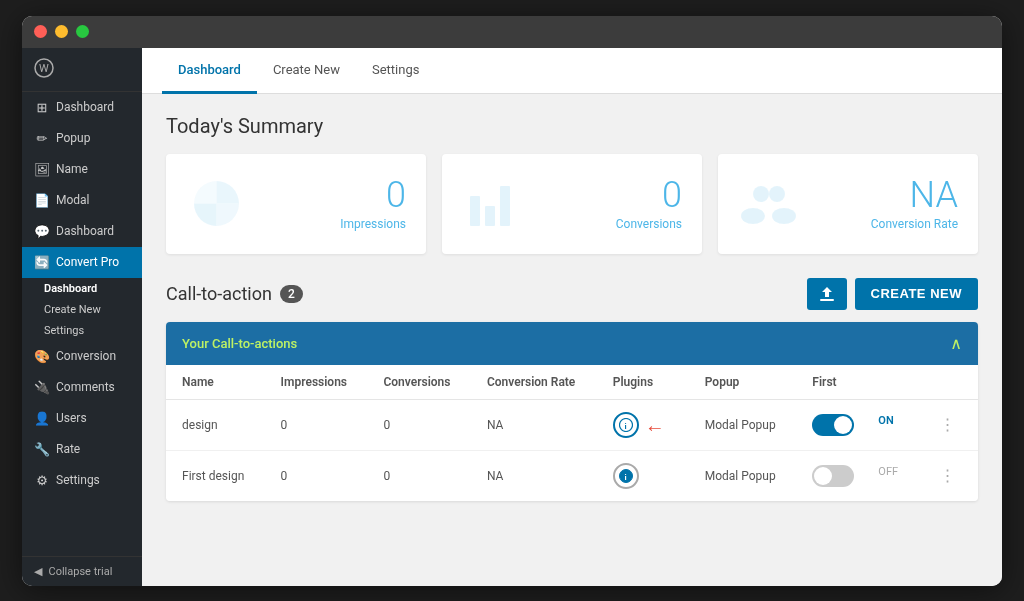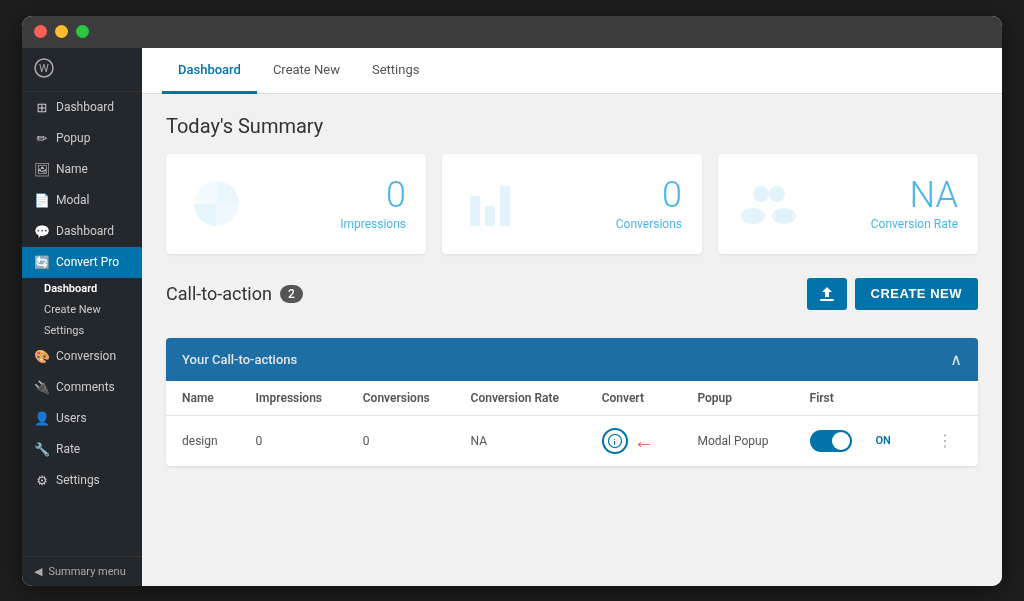"Call-to-action" .cta-header { margin-bottom: 28px -> 12px }
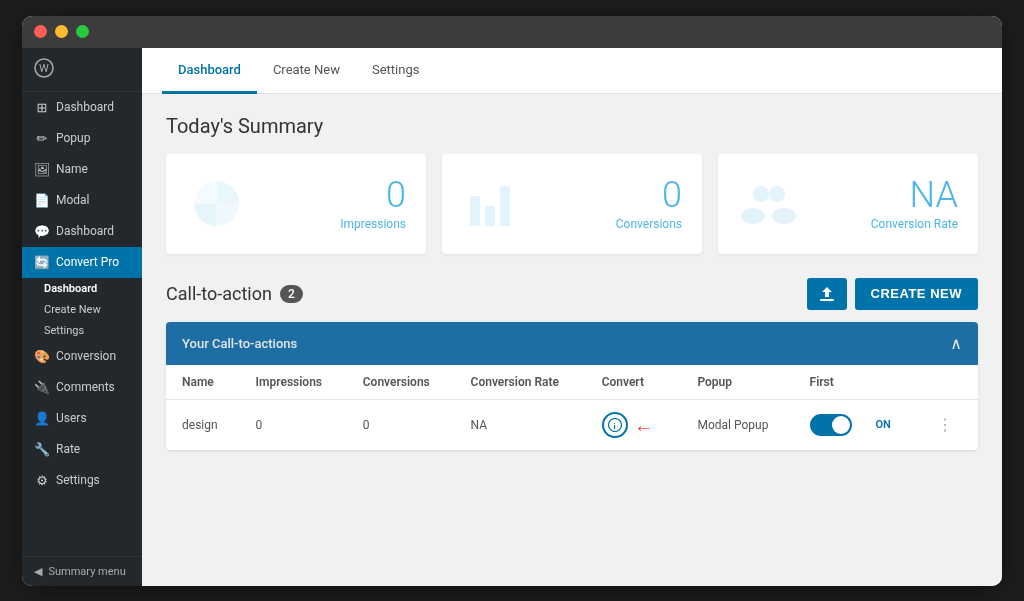"Your Call-to-actions" .table-header { color: #e5e5e5 -> #bef264 }
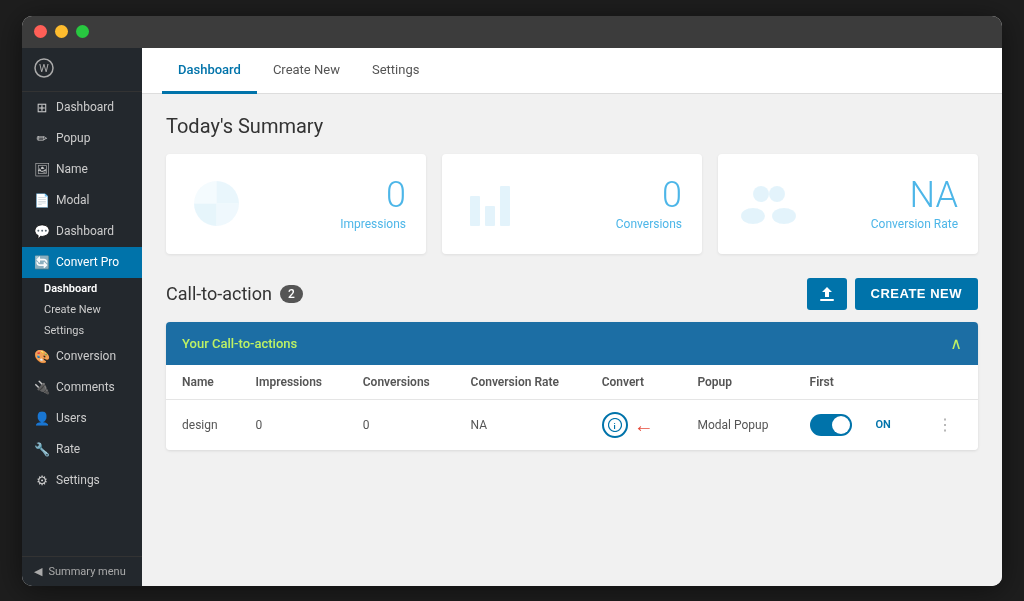"Convert" th { text: Convert -> Plugins }
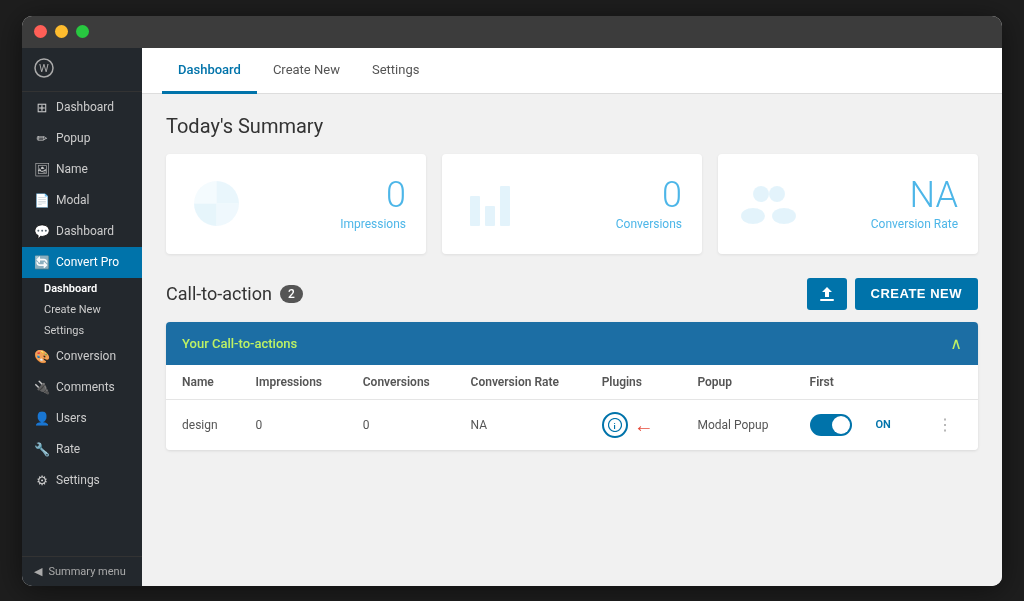"ON" .toggle-cell { align-items: center -> none }
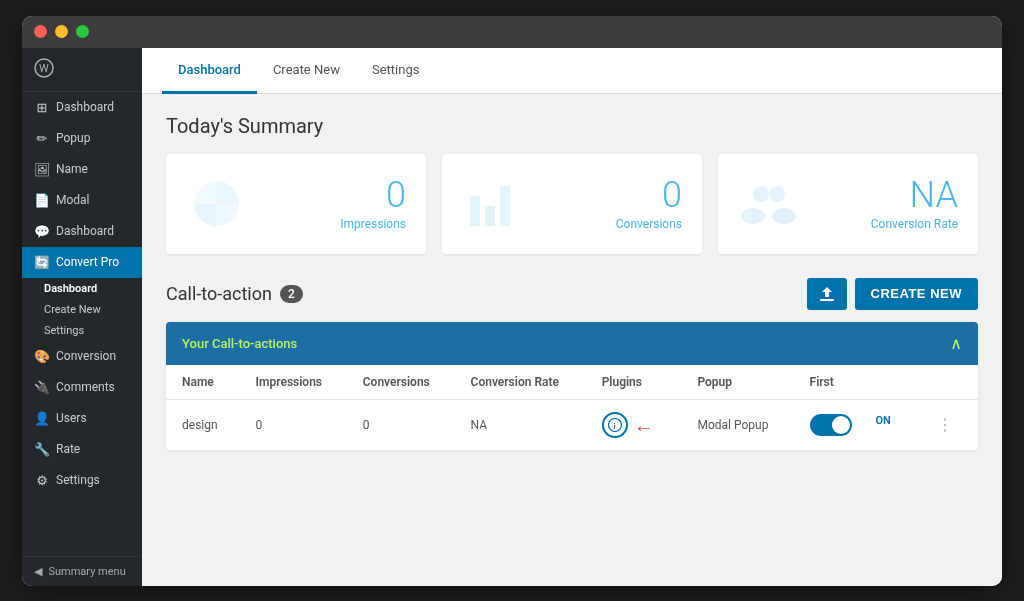"First design" tr { html: none -> <tr> <td>First design</td> <td>0</td> <td>0</td> <td>NA</td> <td> <div> <svg> <circle></circle> <text>i</text> </svg> </div> </td> <td>Modal Popup</td> <td> <div> <div> <div></div> </div> <span>OFF</span> </div> </td> <td> <span>⋮</span> </td> </tr> }
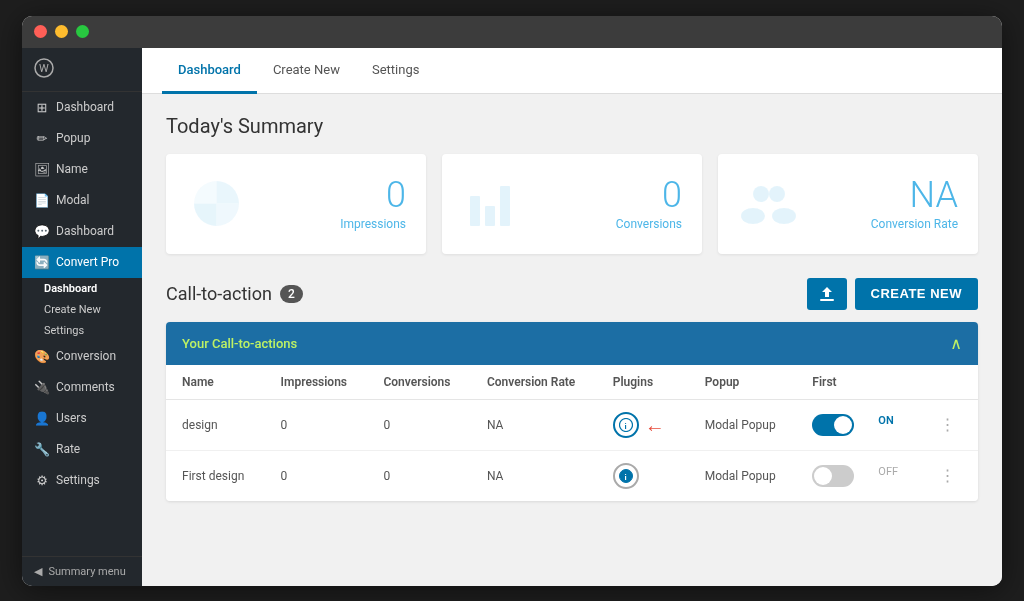"Summary menu" span { text: Summary menu -> Collapse trial }
